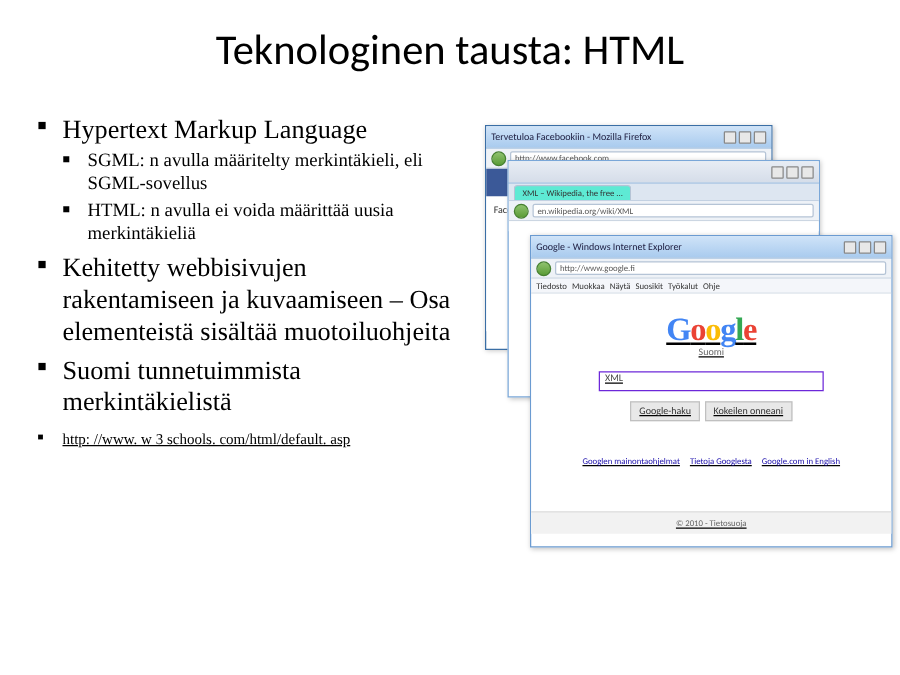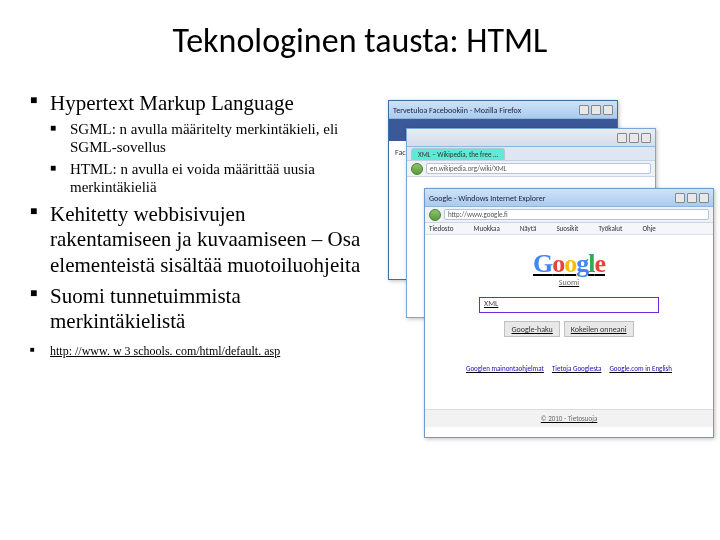"http://www.facebook.com" div.toolbar { html: none -> <div> <div></div> <div>http://www.facebook.com</div> </div> }
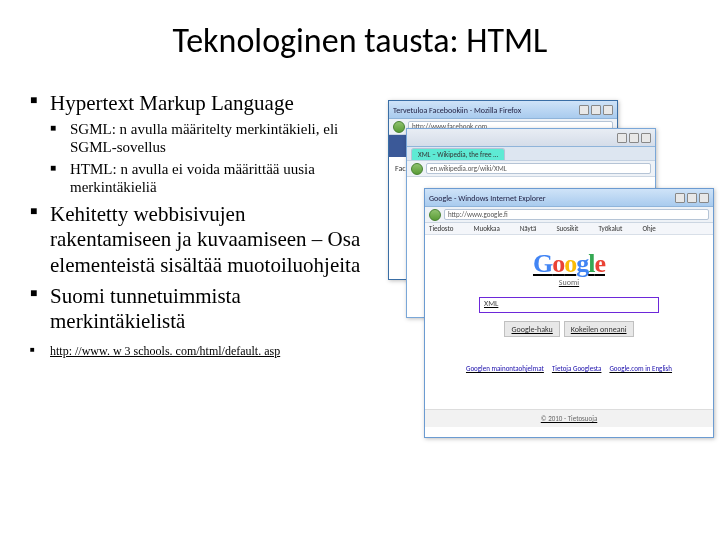"Tiedosto" .menubar { gap: 20px -> 4px }
